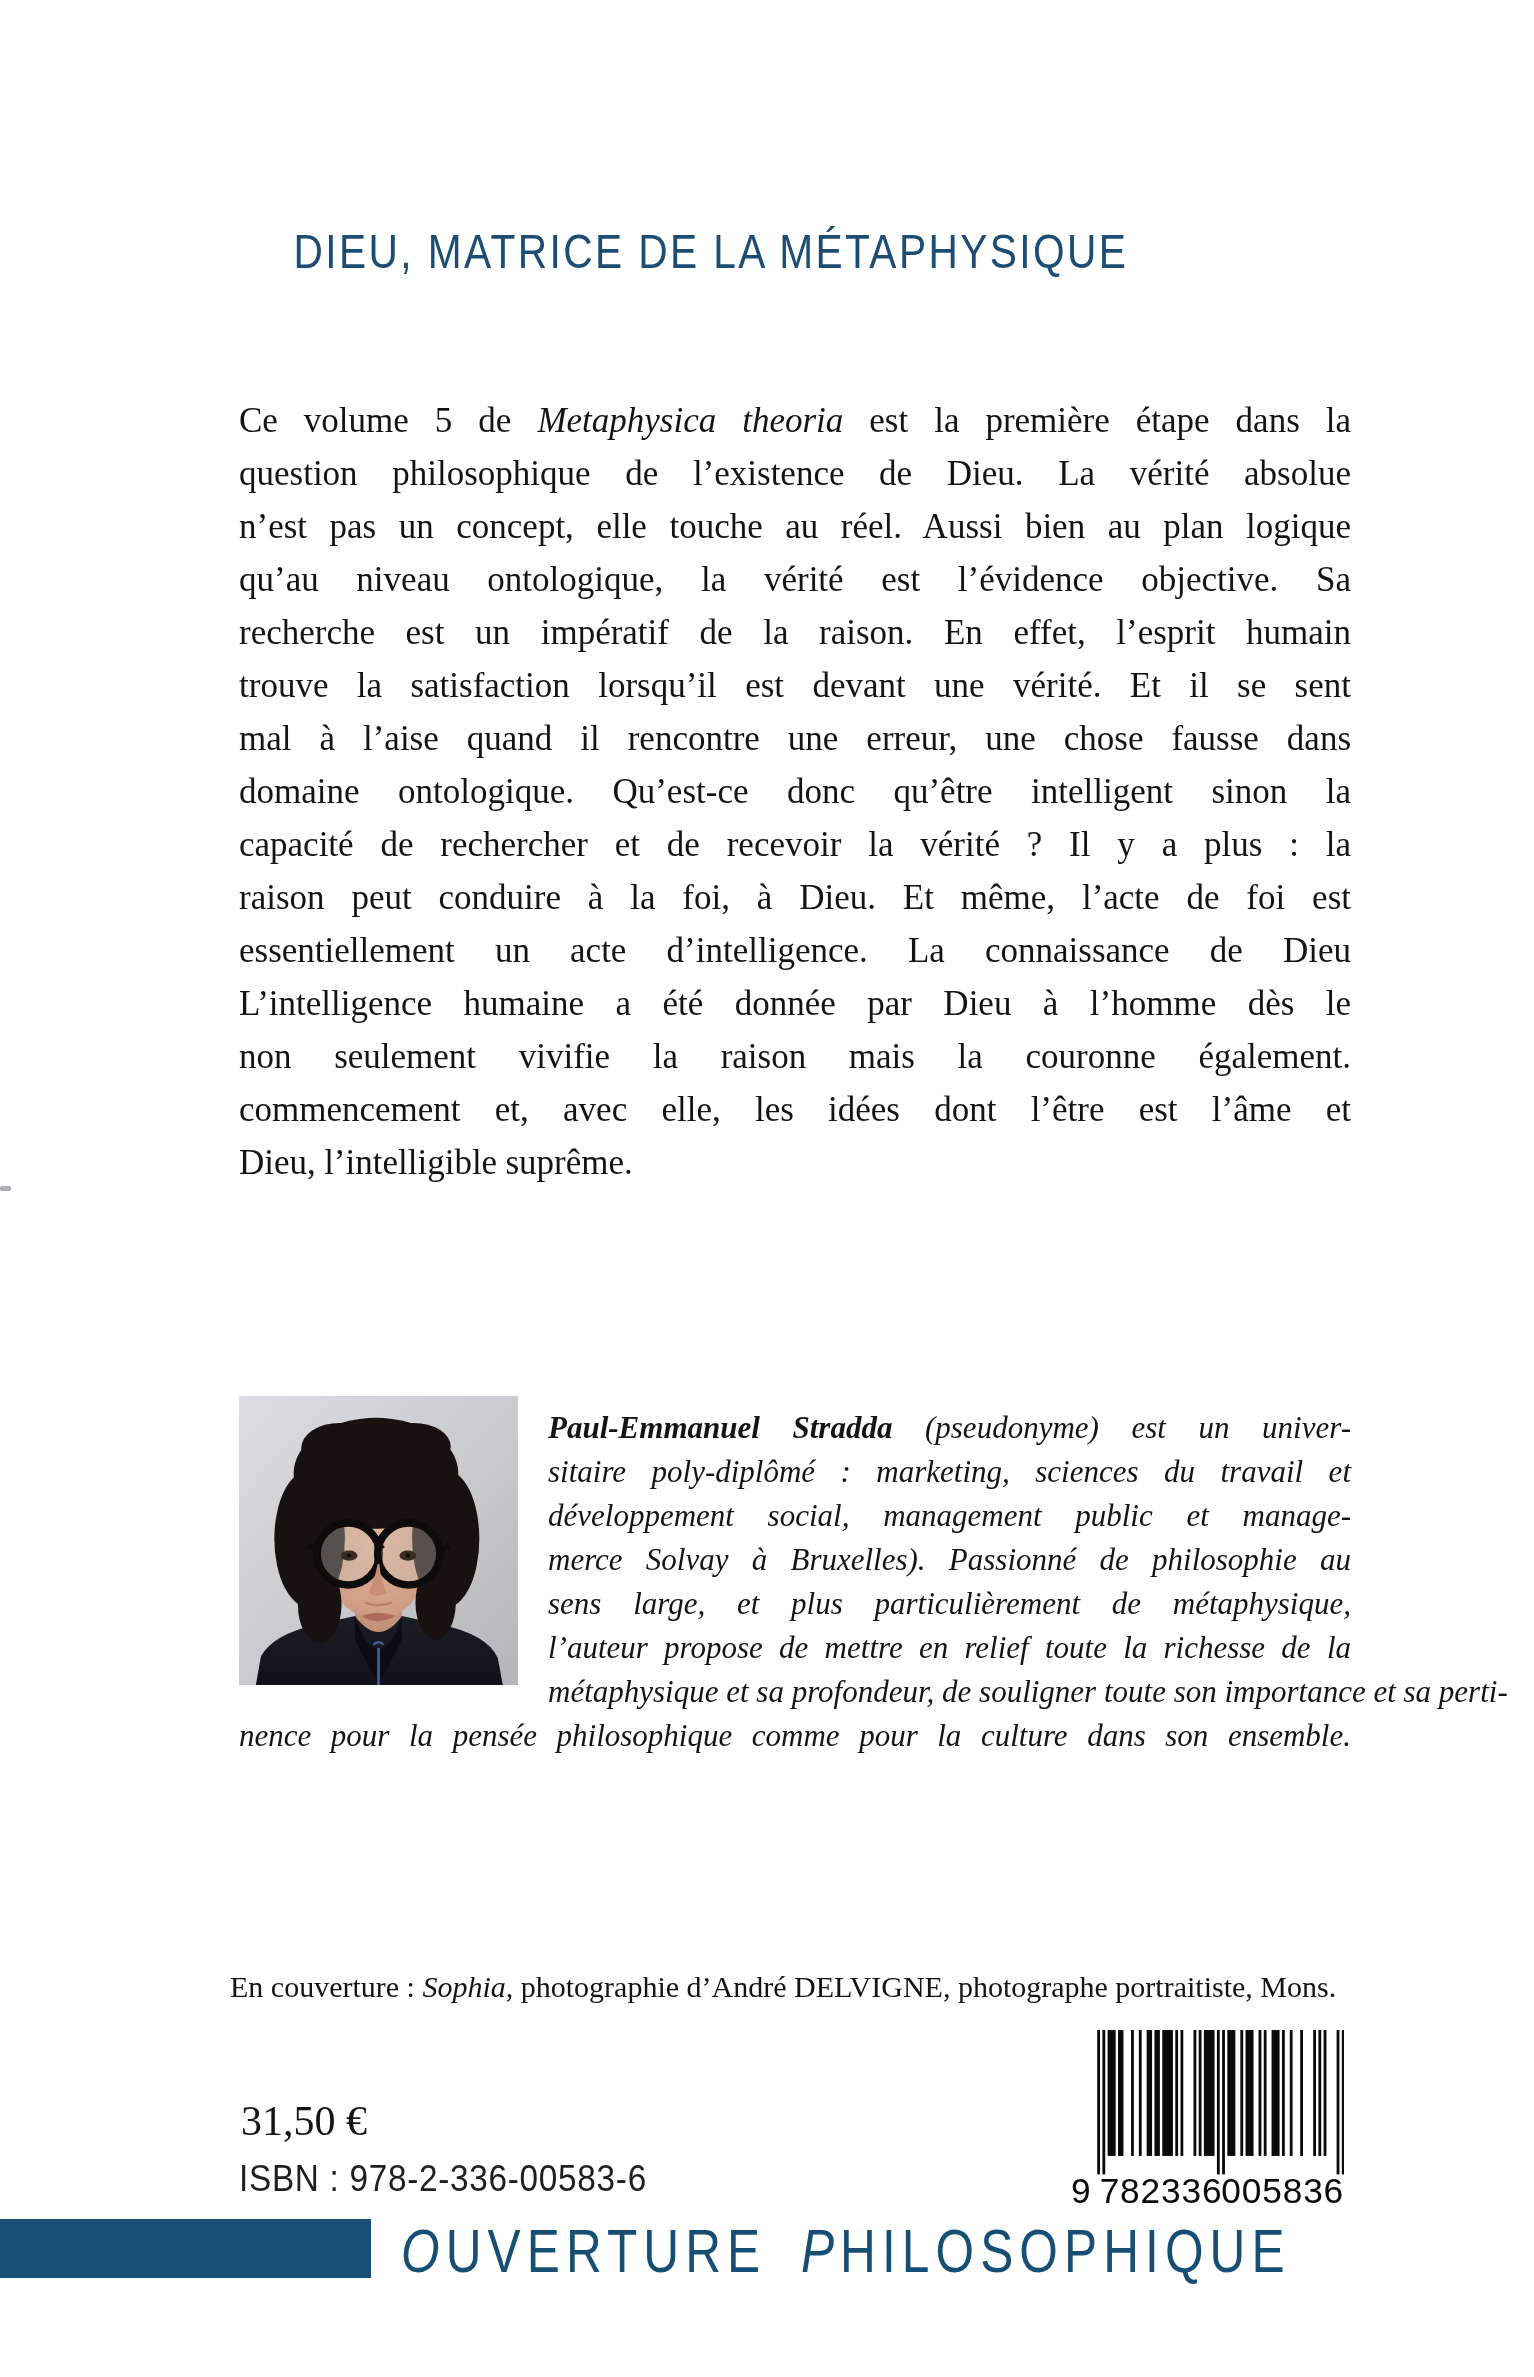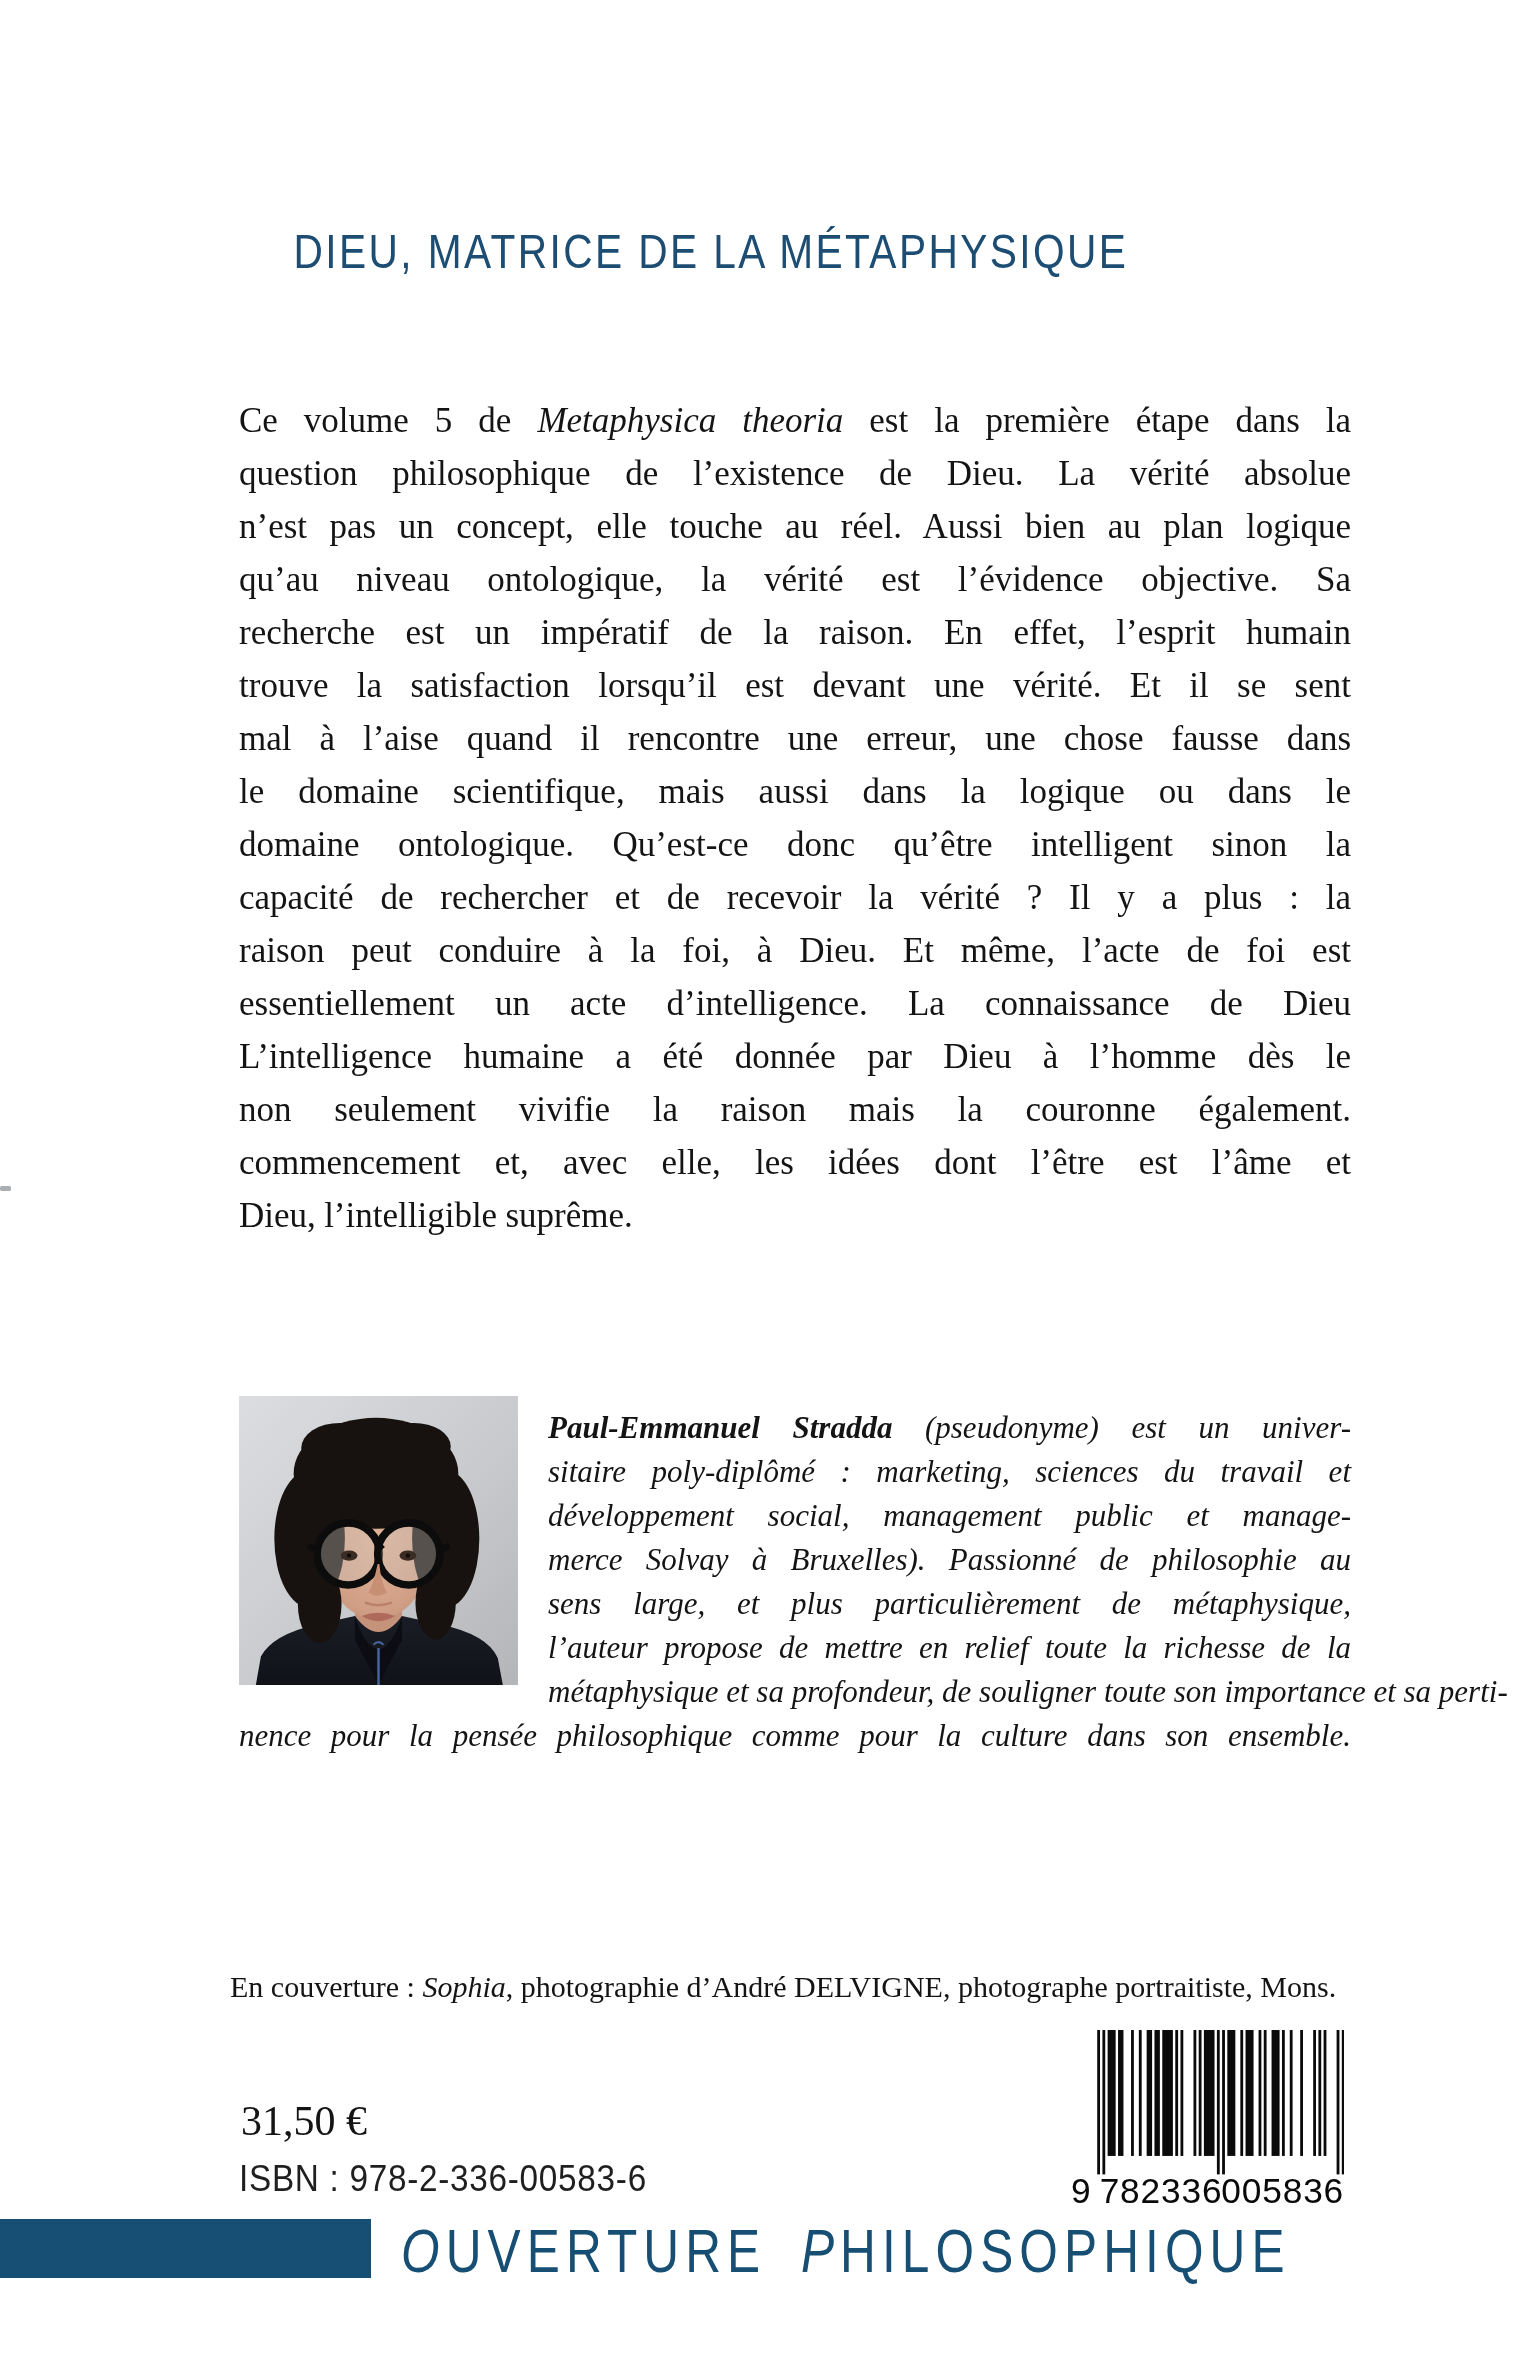"le domaine scientifique, mais aussi" div.jline { html: <div>le domaine scientifique, mais aussi dans la logique ou dans le</div> -> none }
